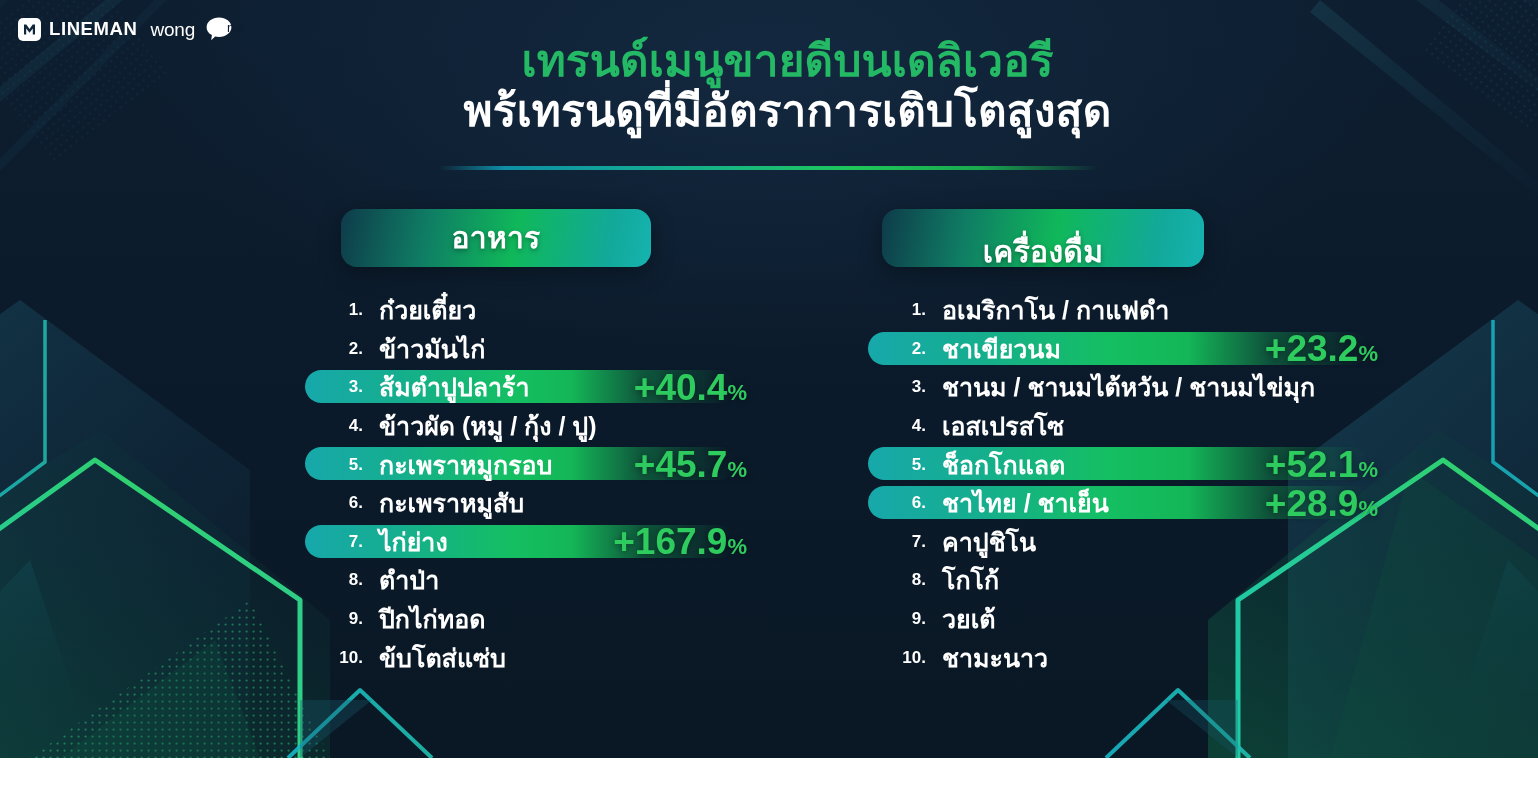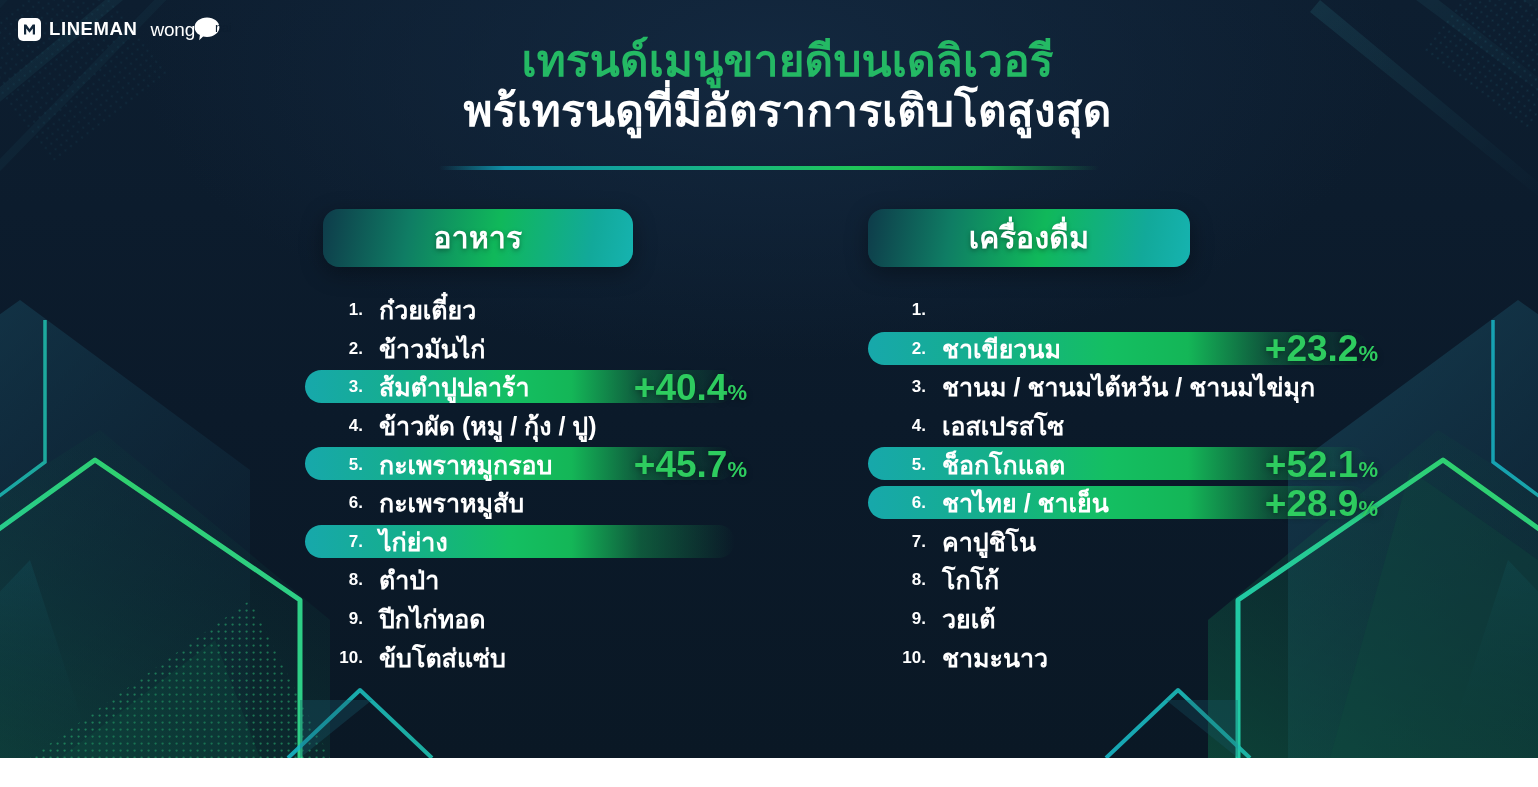"wong" .logo-wong { gap: 0px -> 12px }
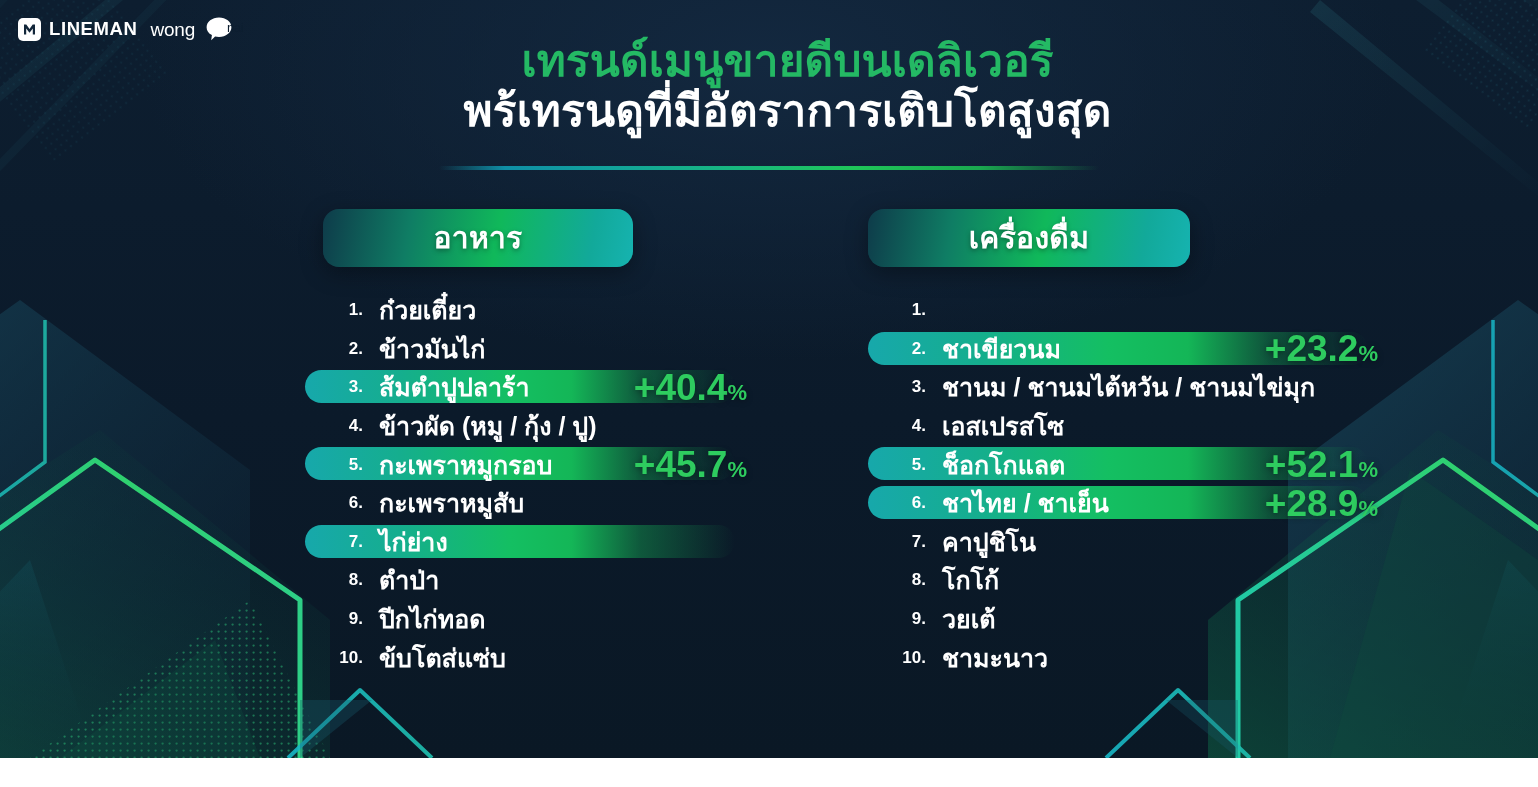"อาหาร" .col.food .pill { margin-left: 18px -> 36px }
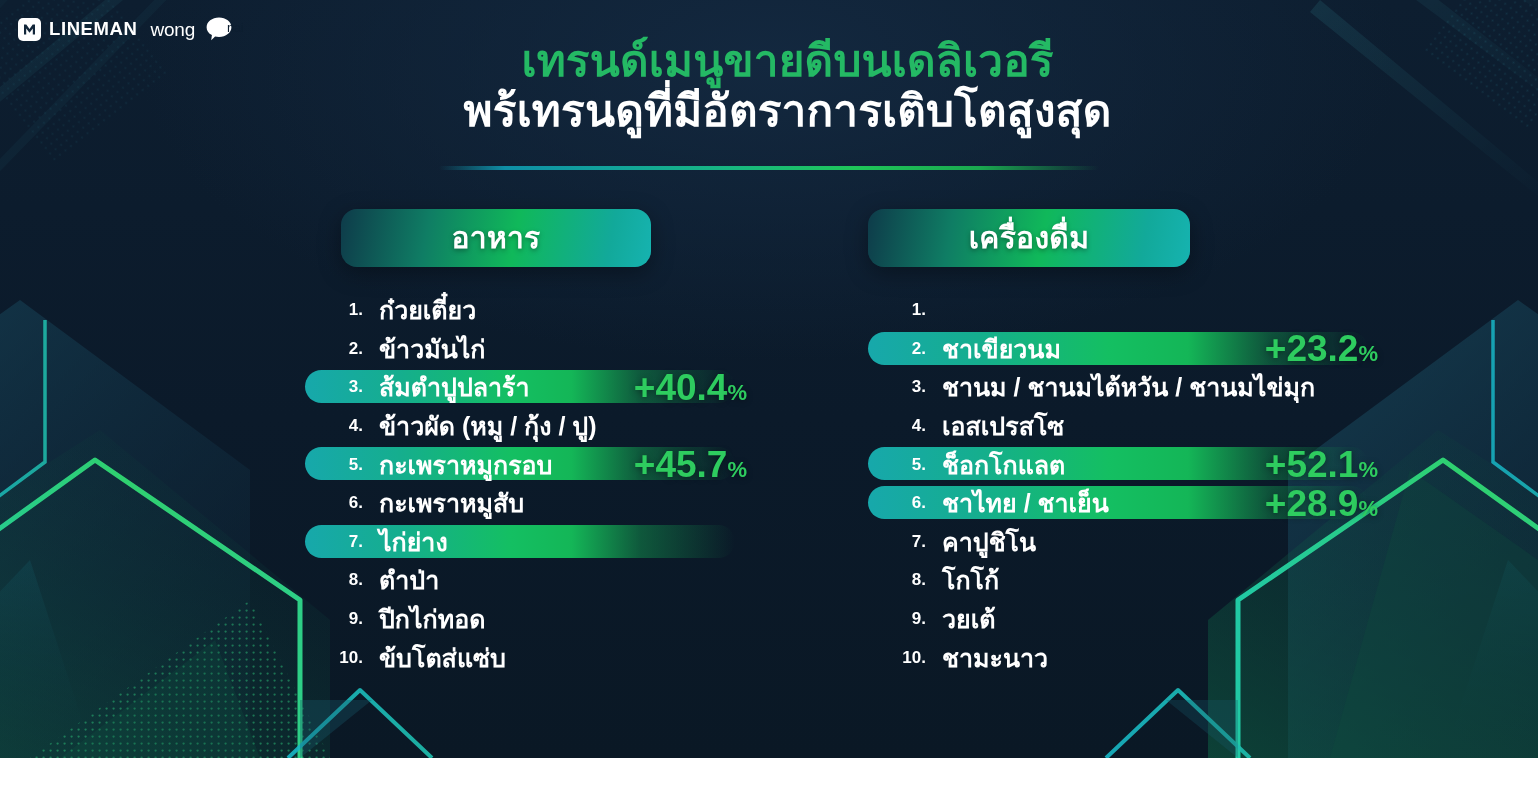"เครื่องดื่ม" .col.drink .pill { align-items: none -> flex-end; margin-left: 0px -> 14px }
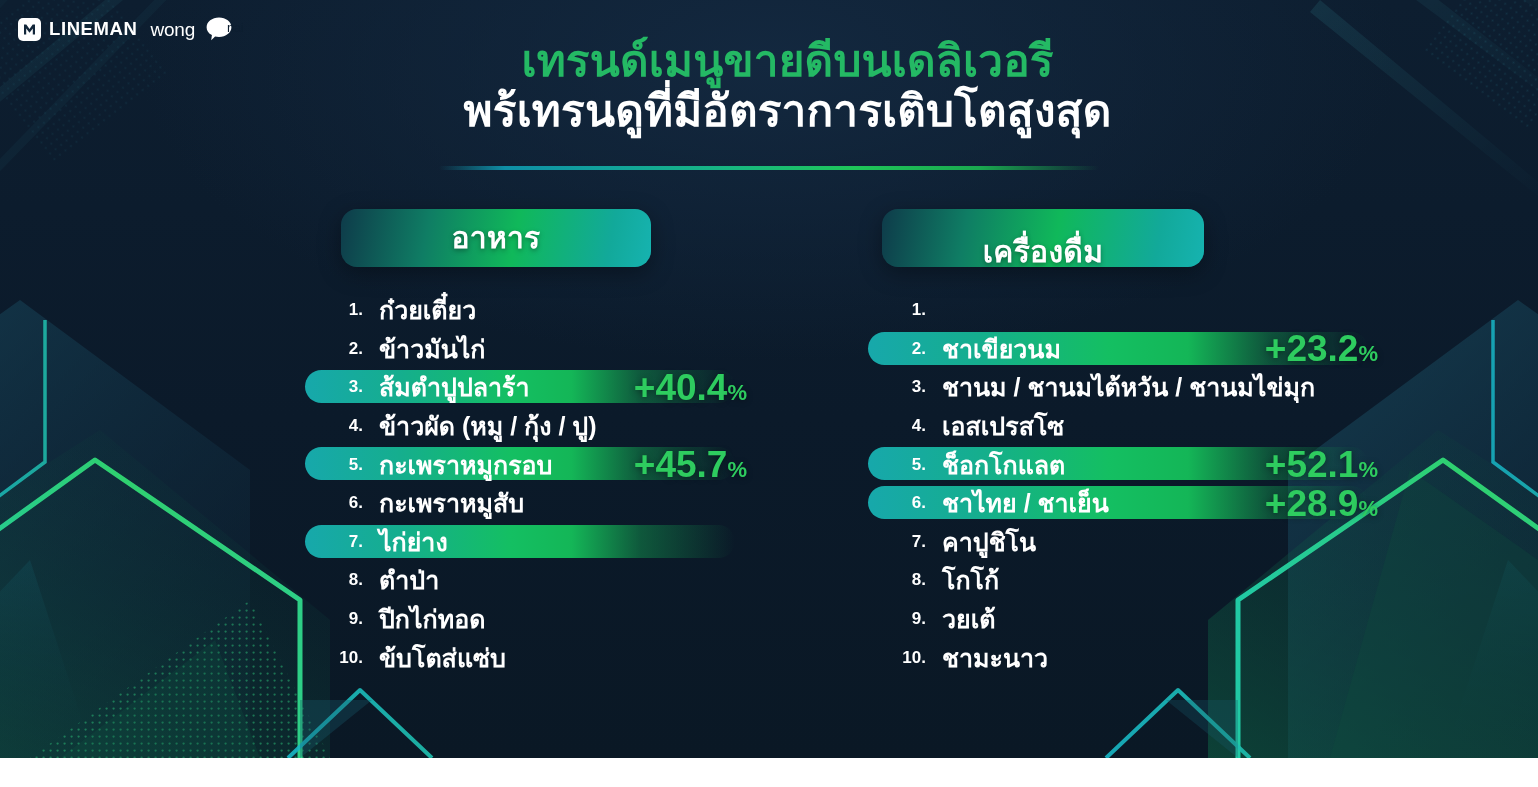"อเมริกาโน / กาแฟดำ" span.name { html: none -> <span>อเมริกาโน / กาแฟดำ</span> }
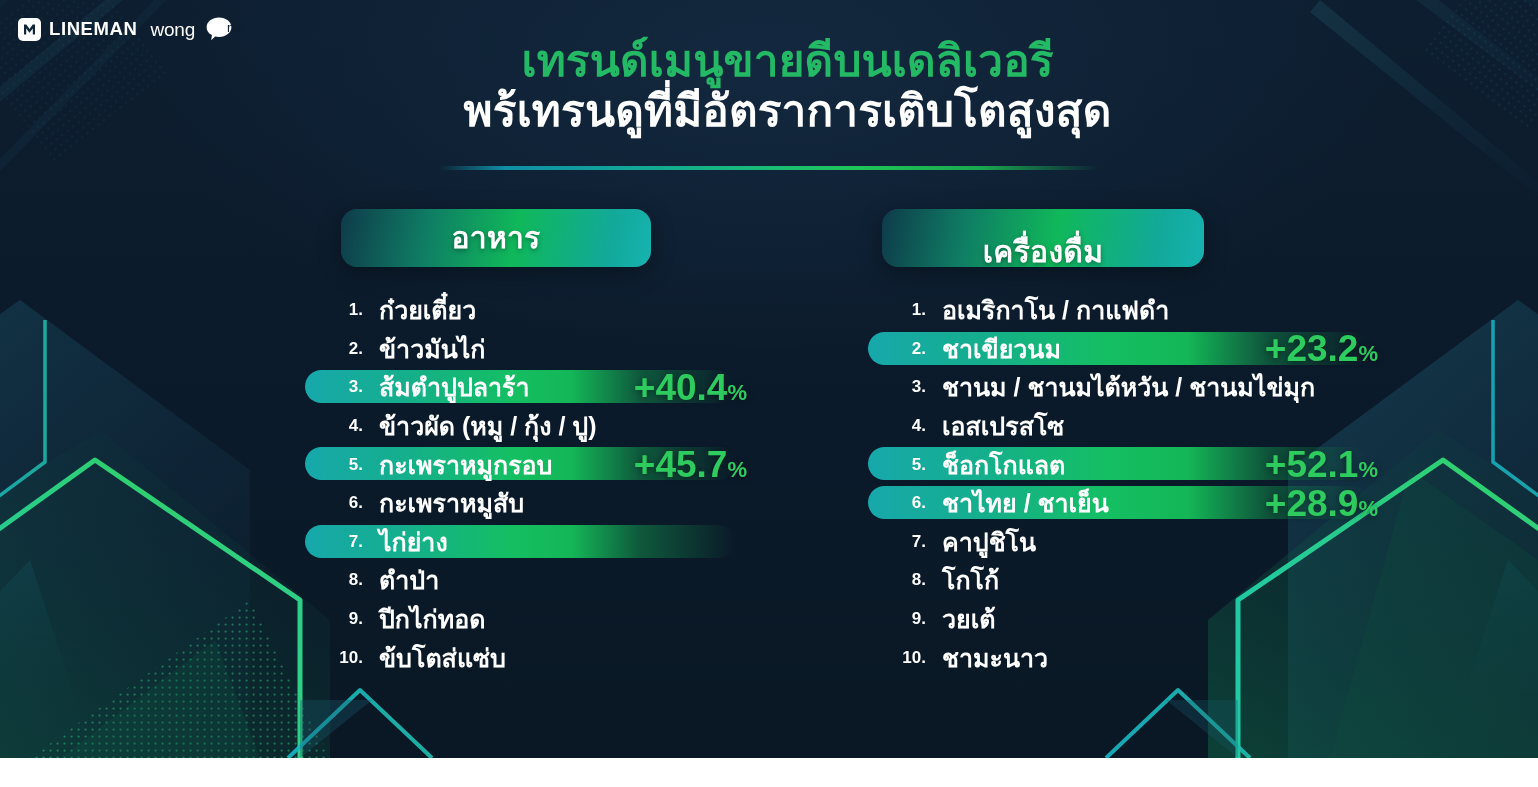"+167.9%" span.pct { html: none -> <span><span>+167.9</span><span>%</span></span> }
